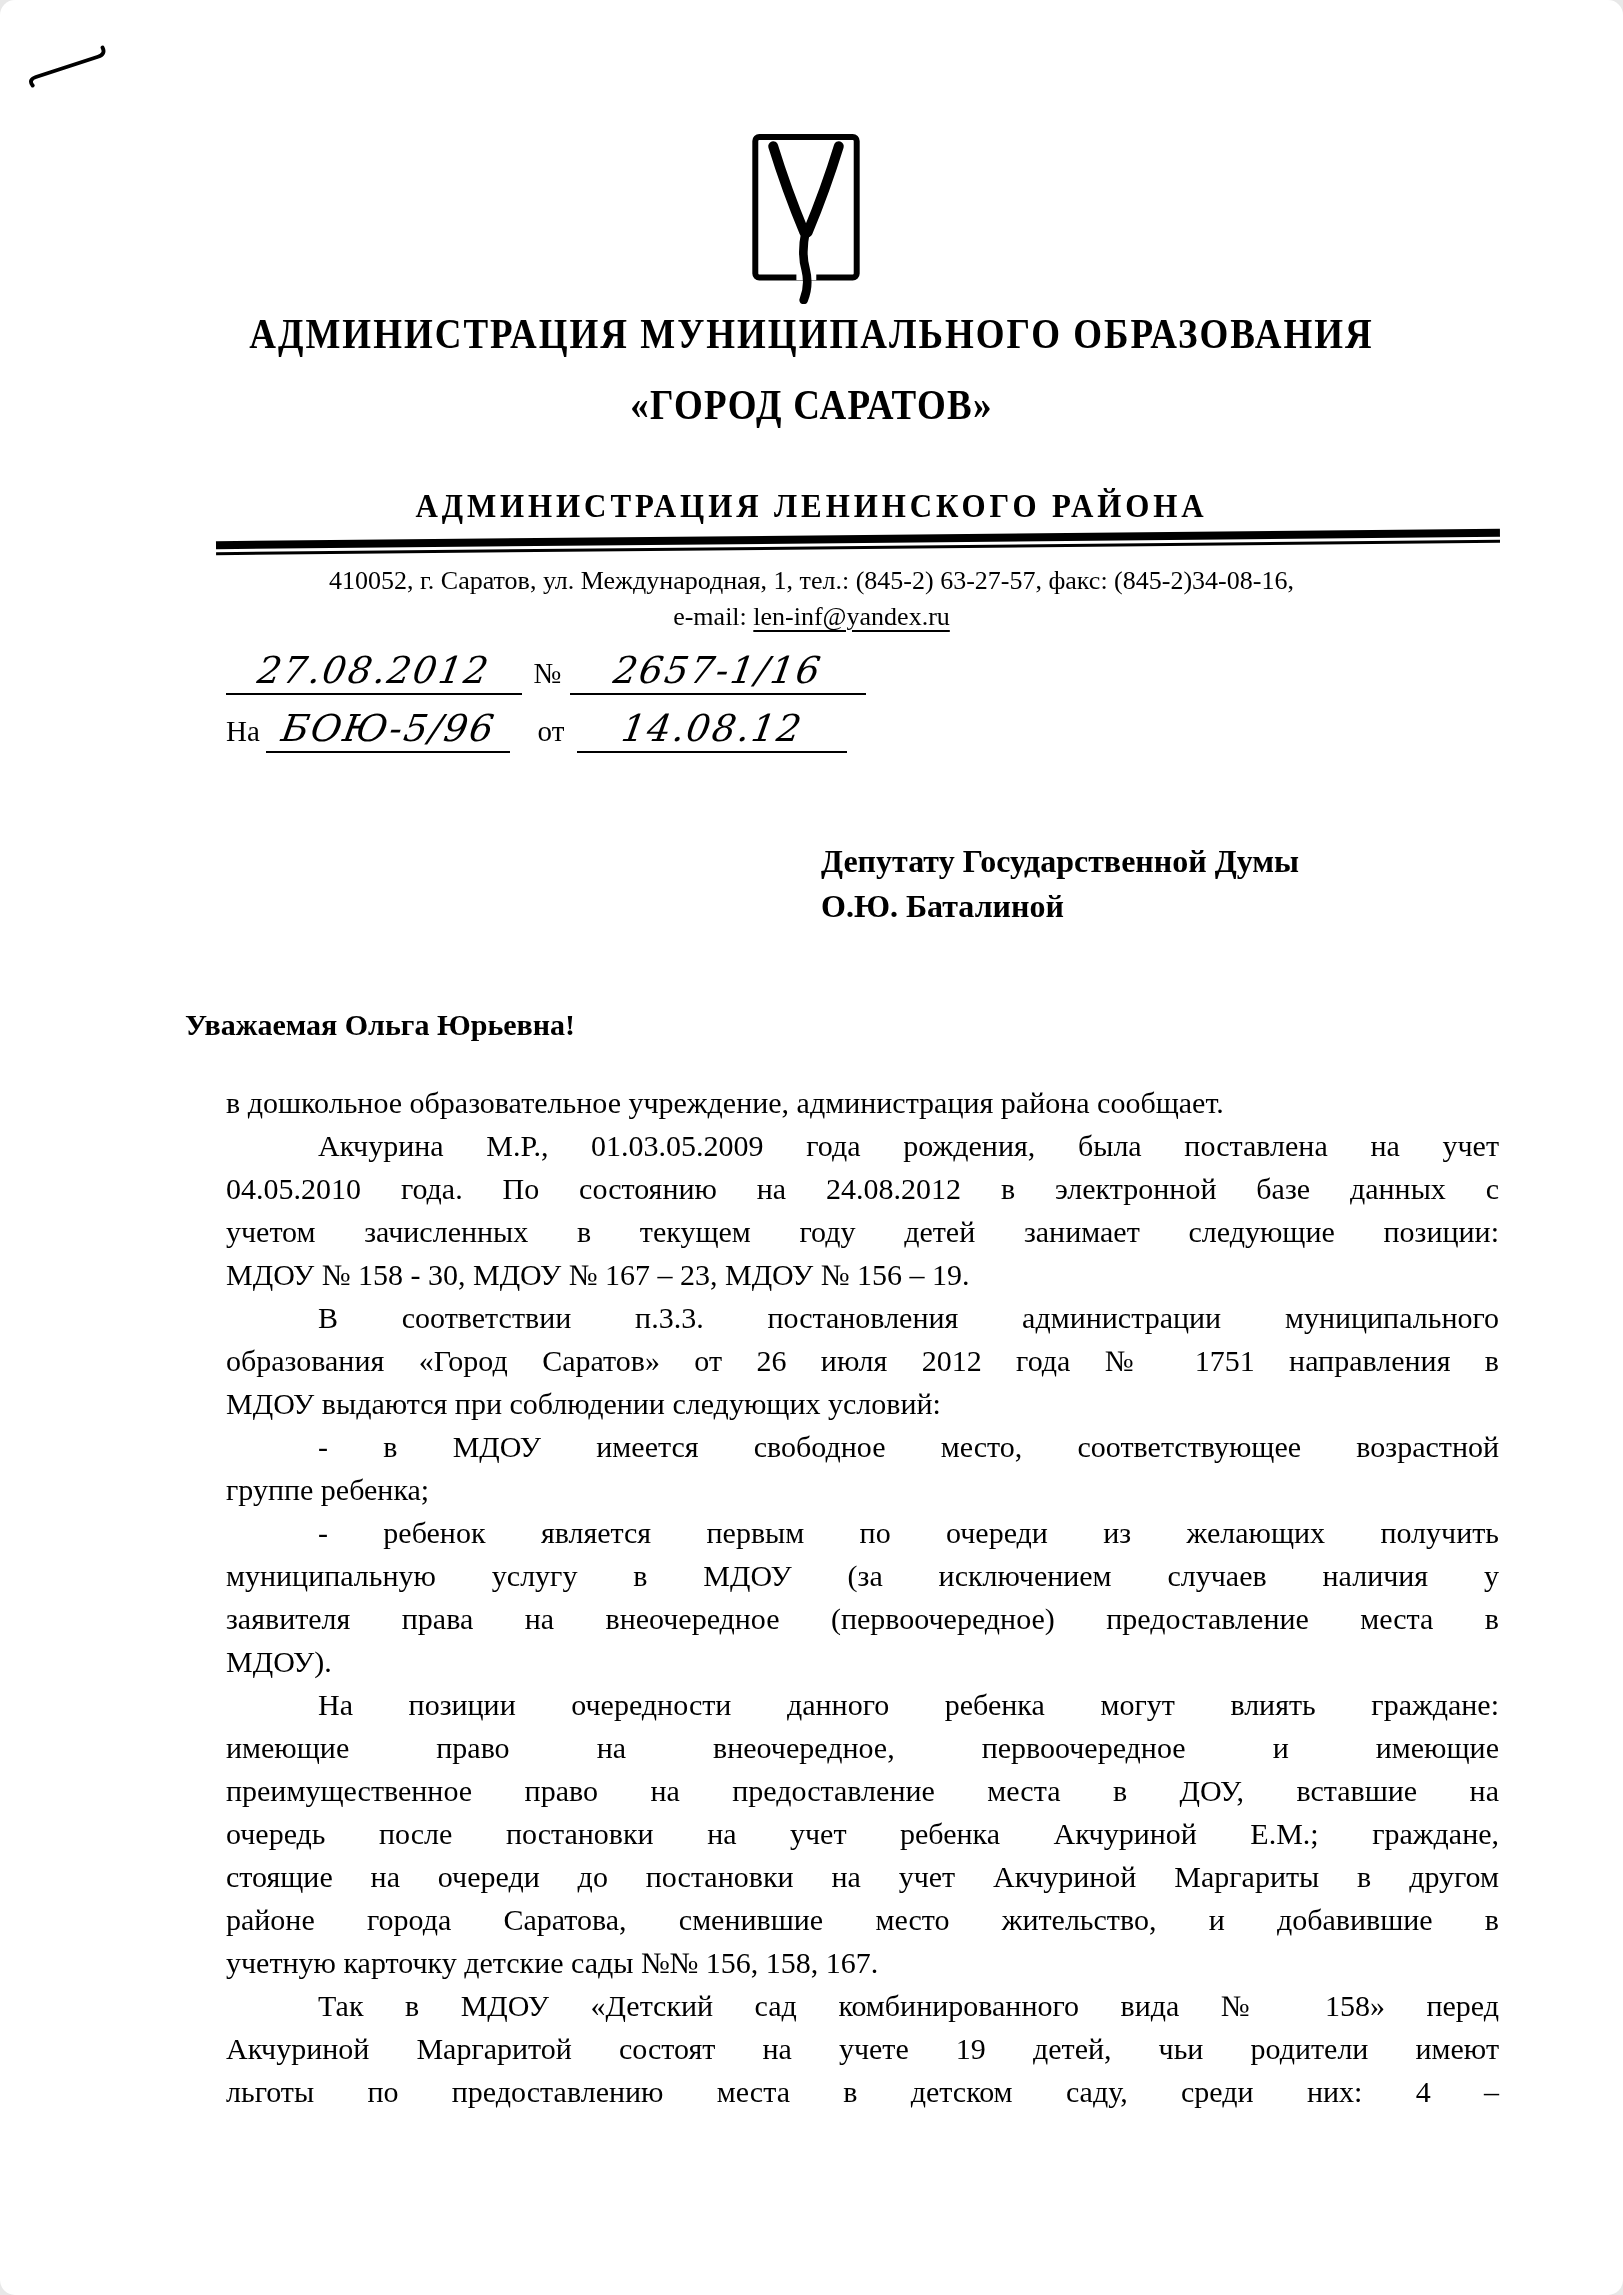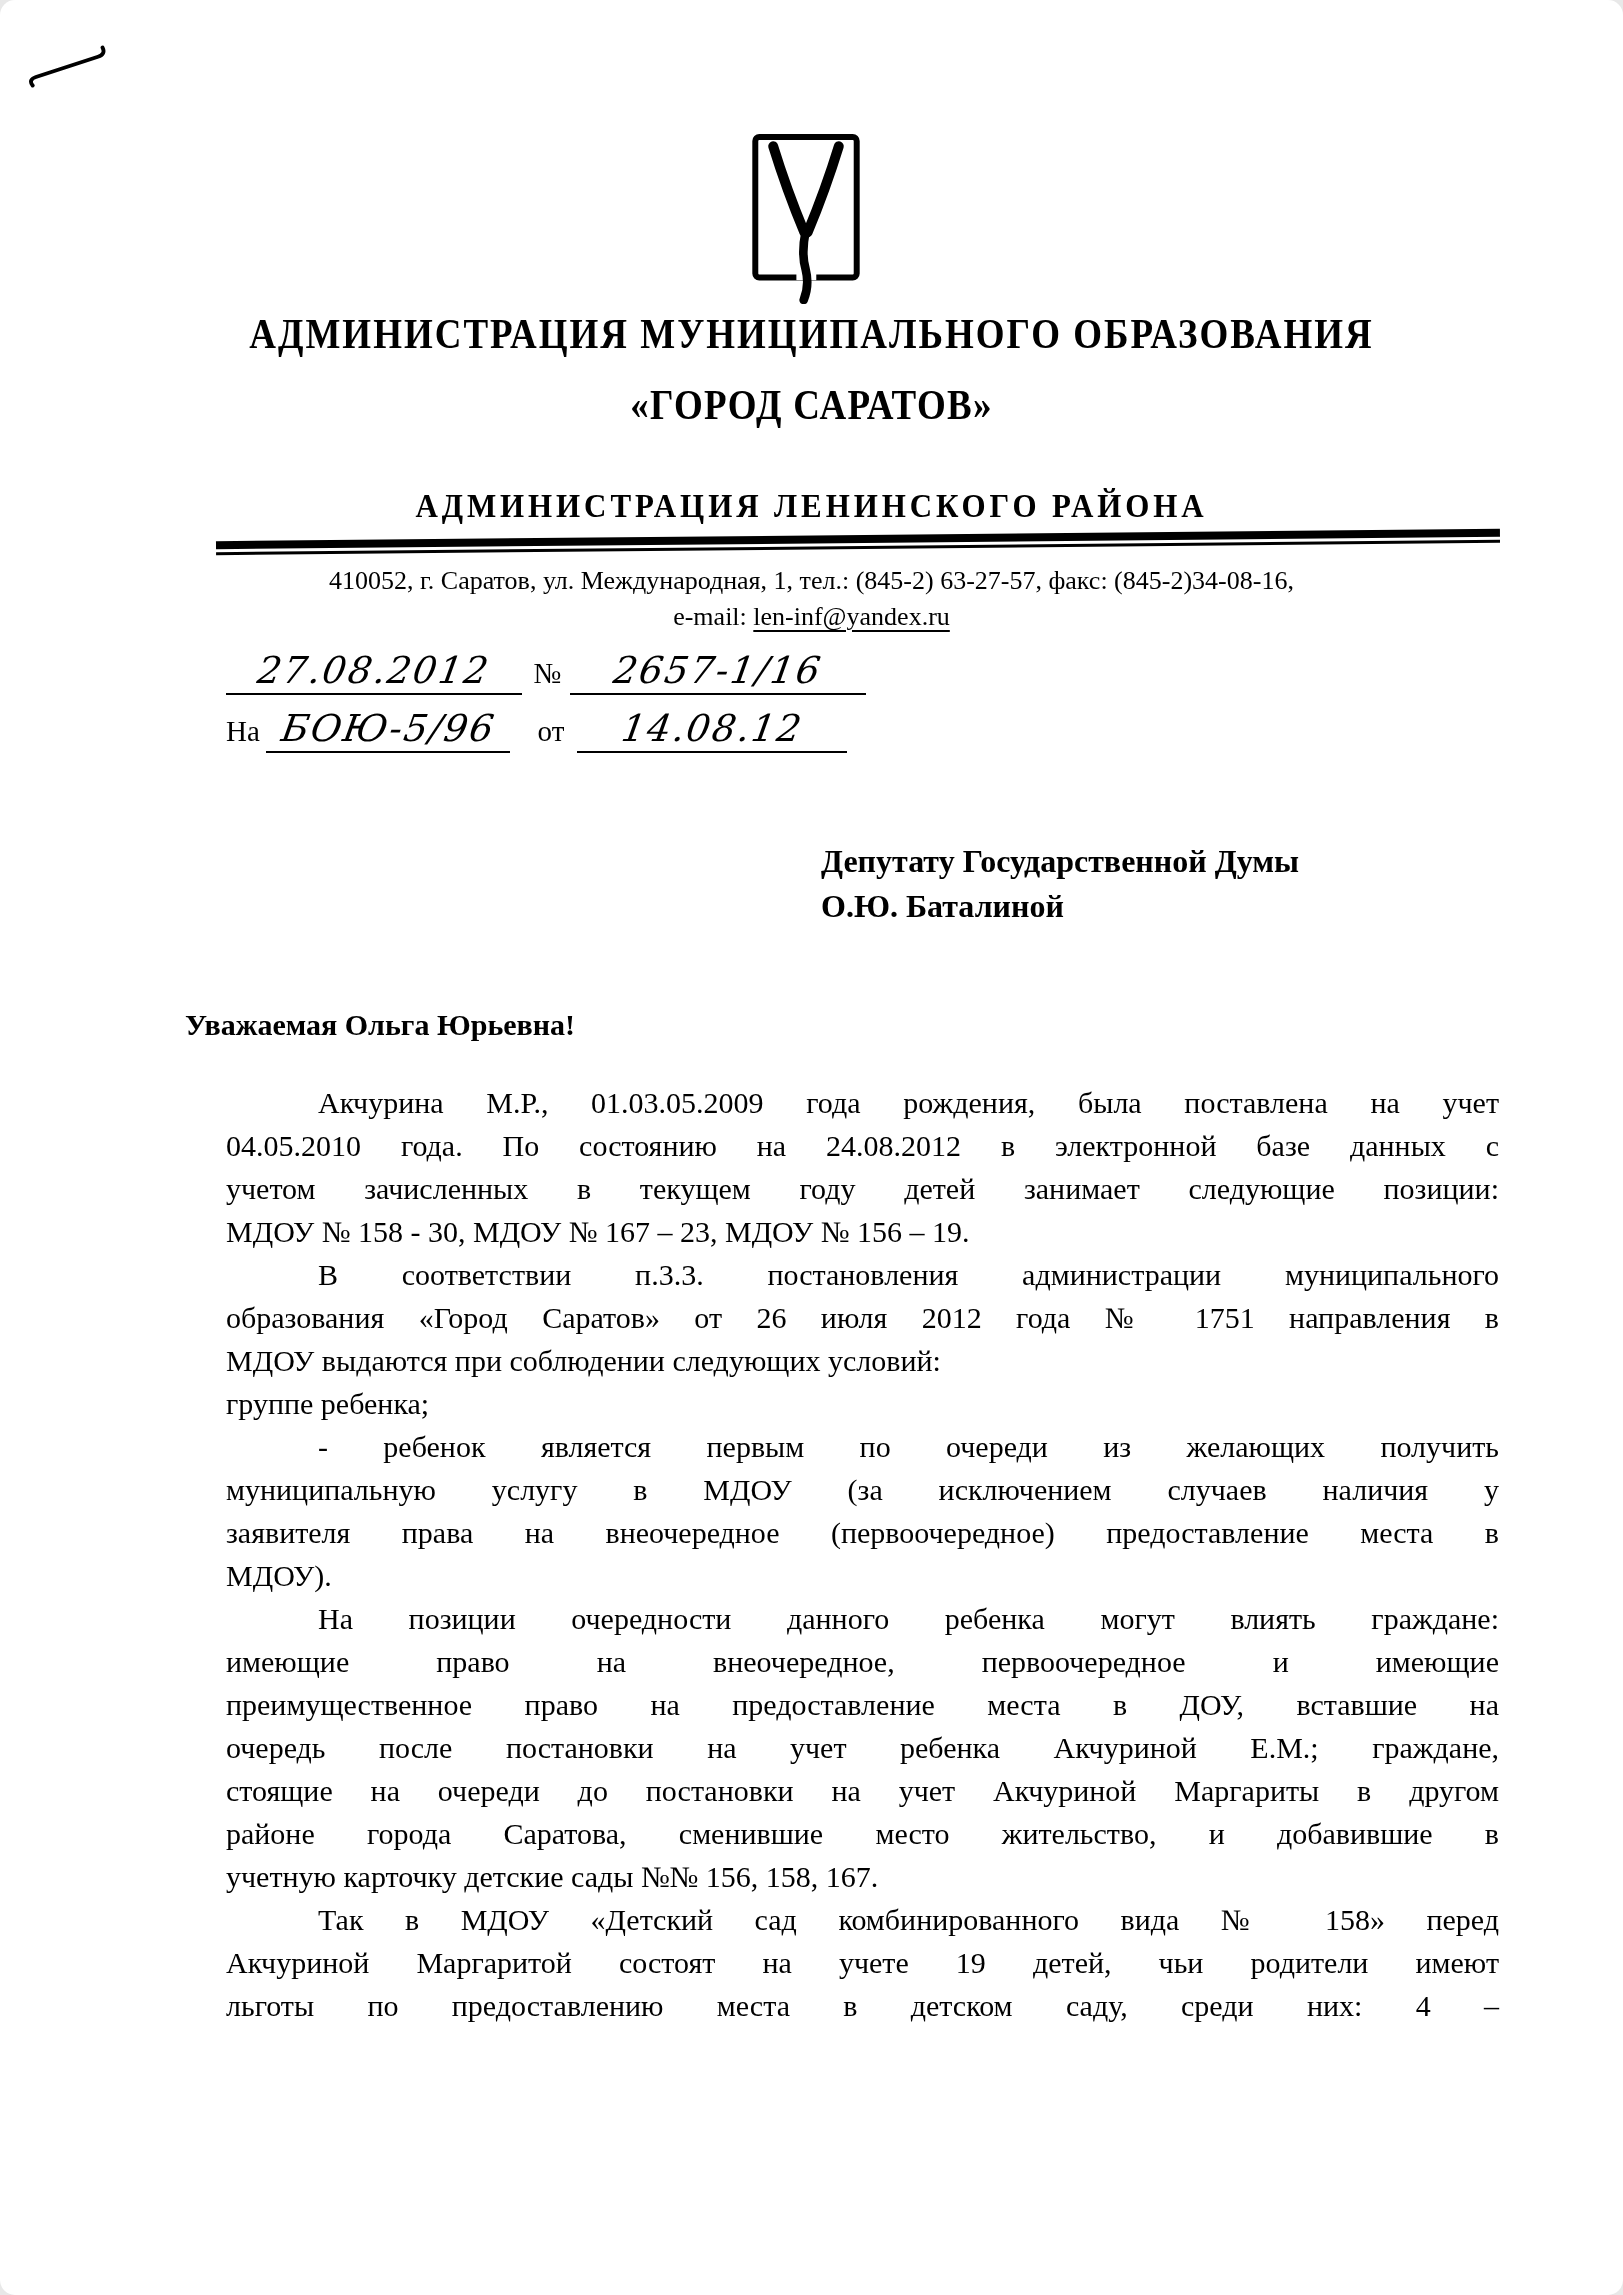"в дошкольное образовательное учреждение," div.bline { html: none -> <div>в дошкольное образовательное учреждение, администрация района сообщает.</div> }
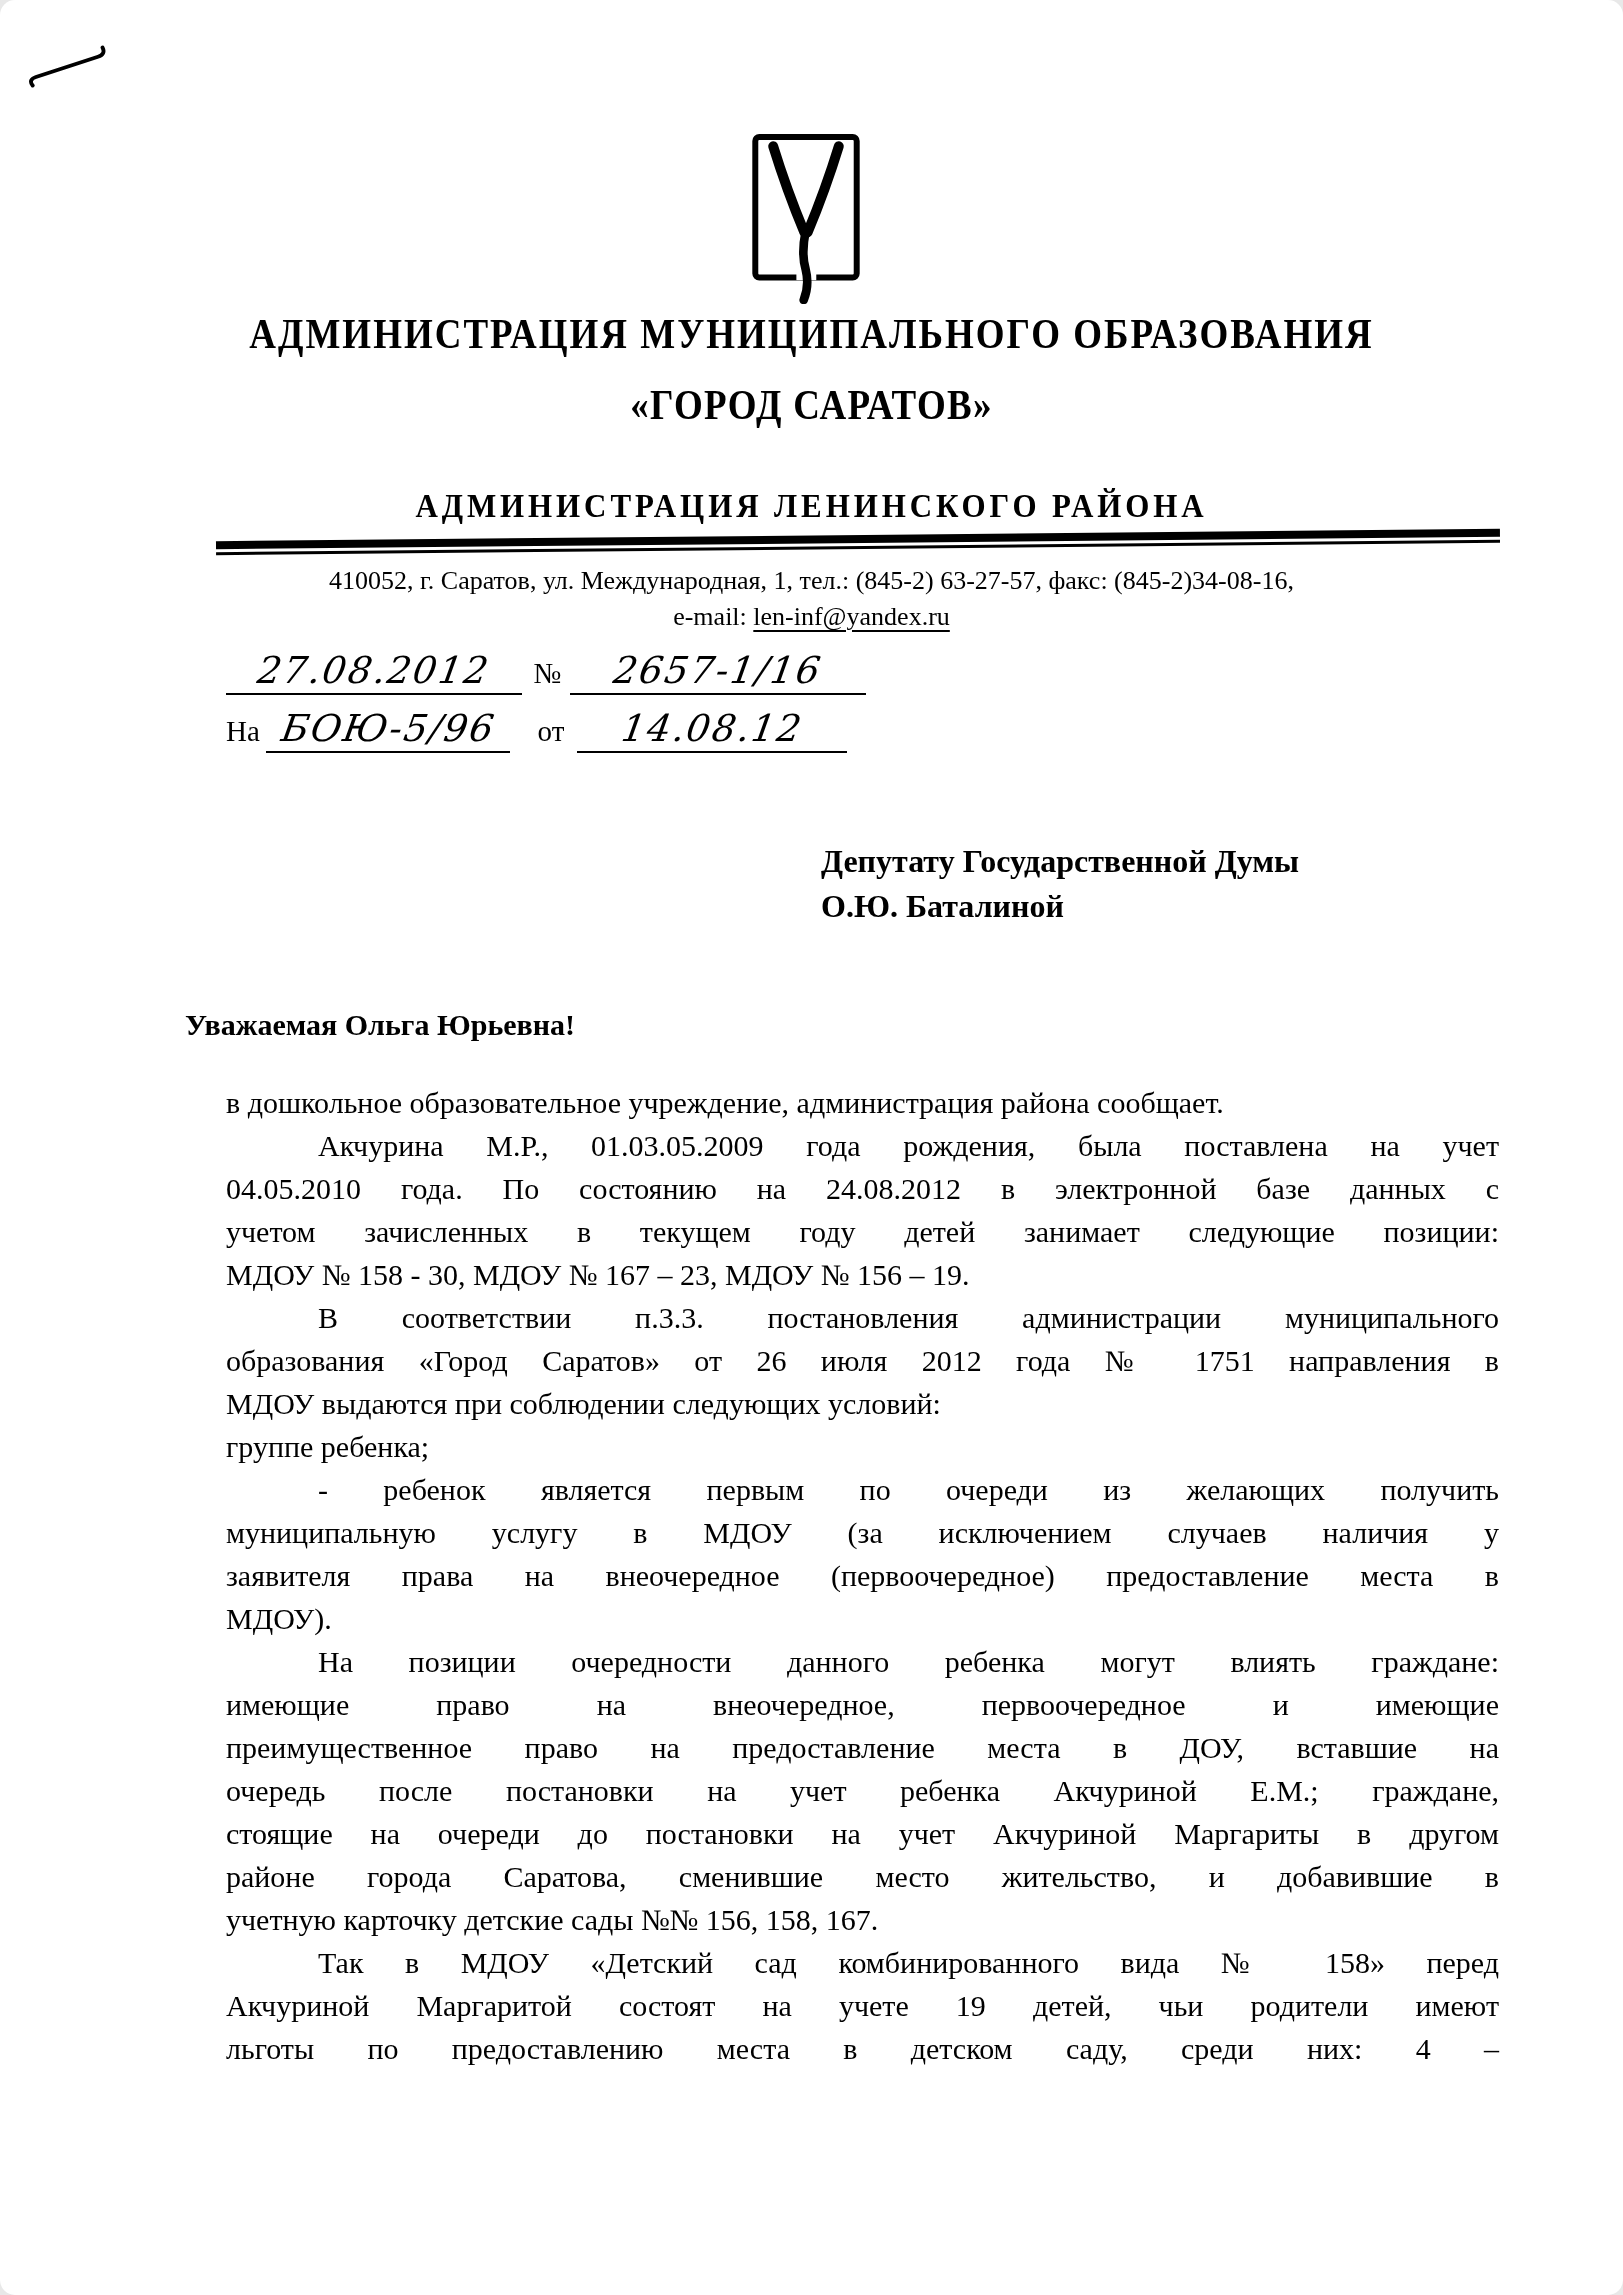"- в МДОУ имеется свободное" div.bline { html: none -> <div>- в МДОУ имеется свободное место, соответствующее возрастной</div> }
